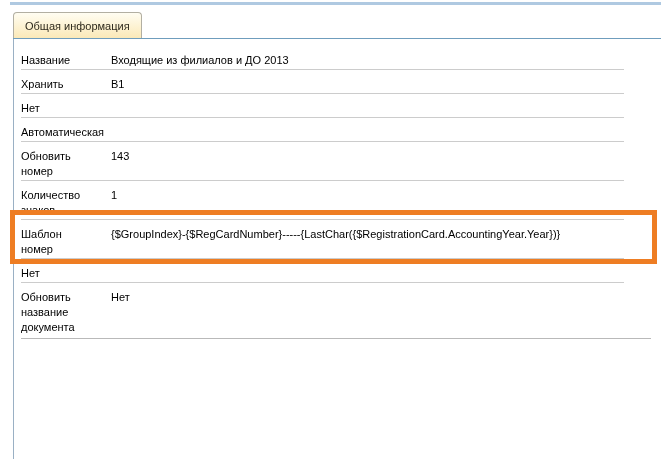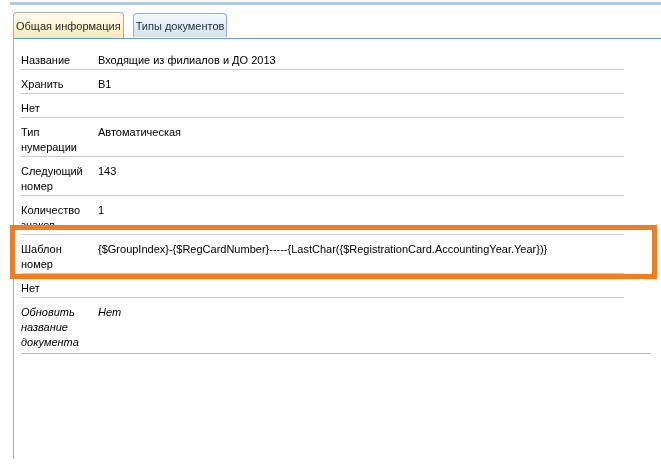"Общая информация" .tab { margin-right: 9px -> 0; padding: 0 2px -> 0 11px }
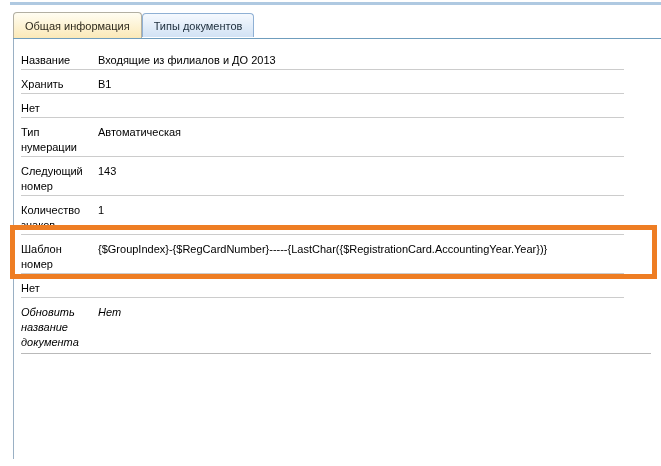"Типы документов" div.tab { html: <div> <span>Типы документов</span> </div> -> none }
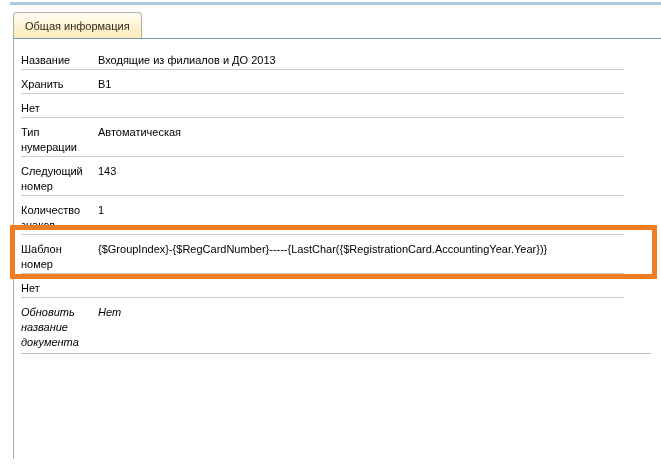"Название" .lbl { margin-right: 5px -> 18px }
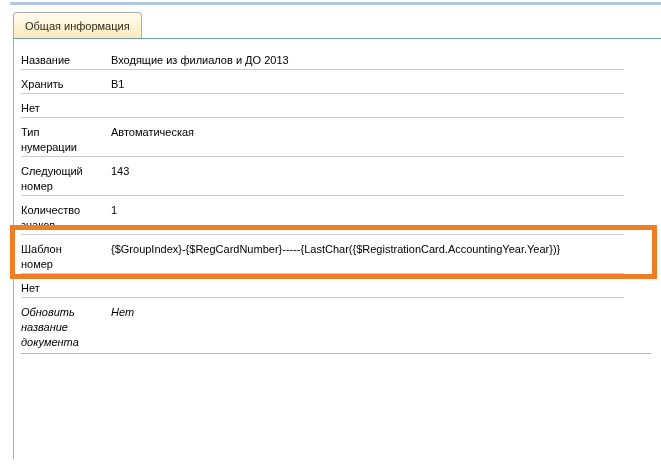"Тип нумерации" span.lbl { html: <span>Тип нумерации</span> -> none }
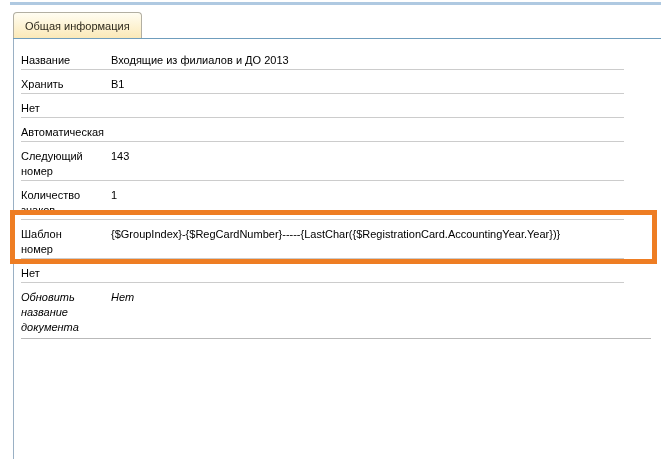"Следующий номер" span.lbl { text: Следующий -> Обновить }
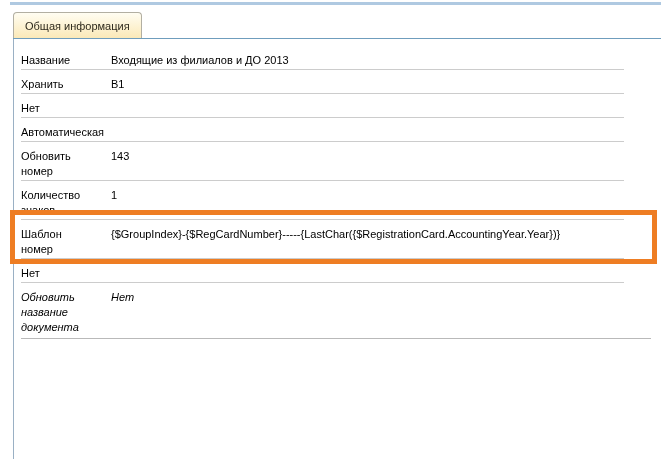"Обновить название документа" .row:last-of-type { font-style: italic -> none }
